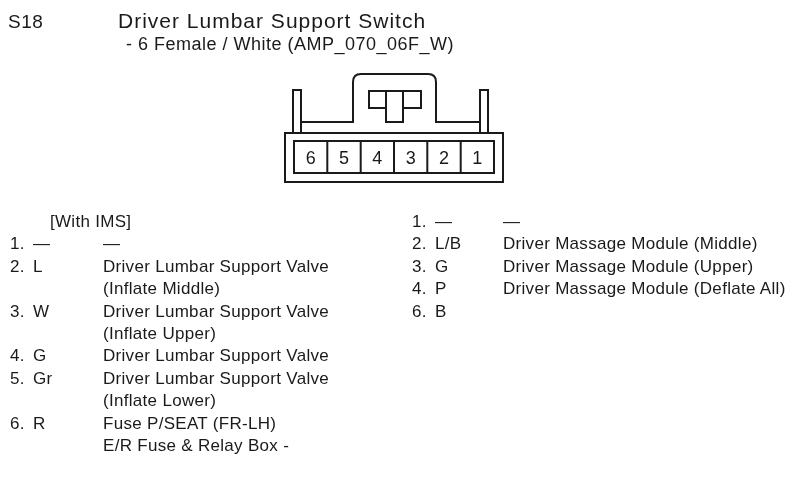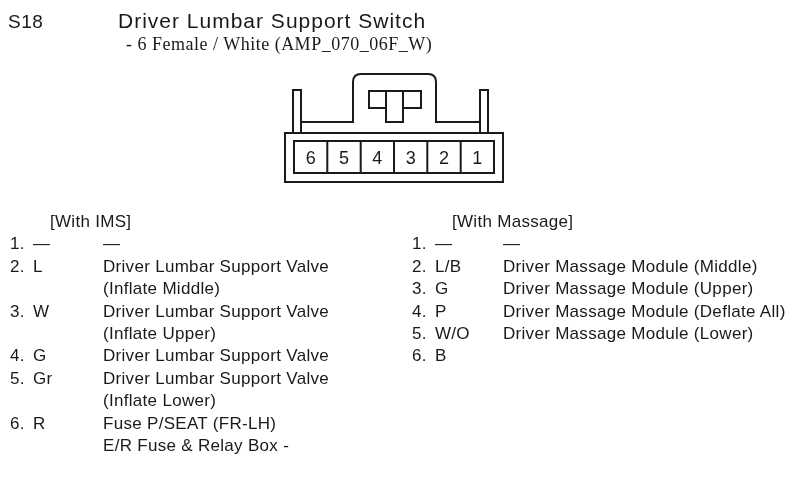"- 6 Female / White" .connector-subtitle { font-family: Liberation Serif, serif -> none }
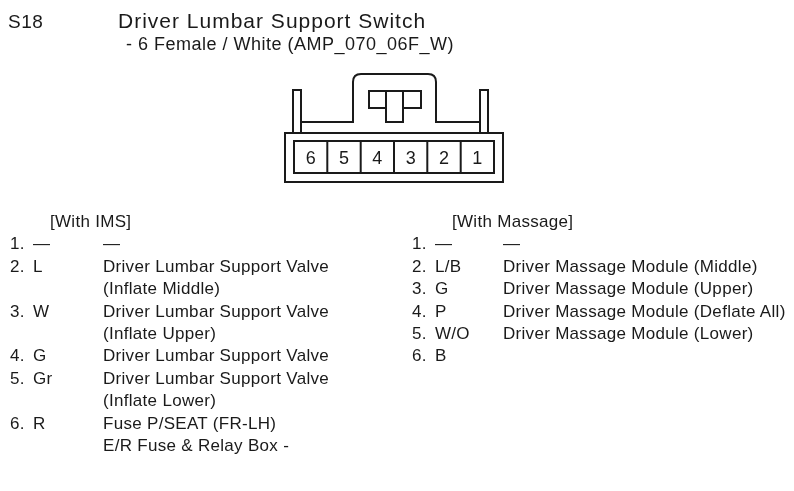"[With Massage]" div.pin-title { html: <div>[With Massage]</div> -> none }
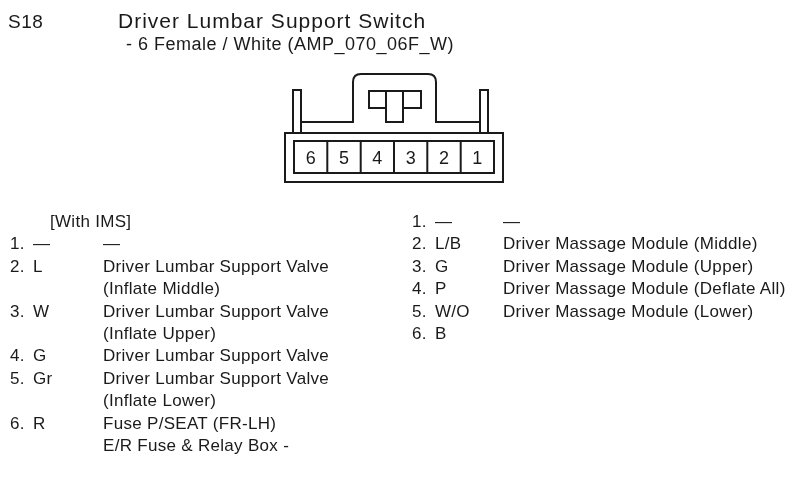"5. W/O" div.pin-row { html: <div> <div><span>5.</span><span>W/O</span></div> <div> <div>Driver Massage Module (Lower)</div> </div> </div> -> none }
